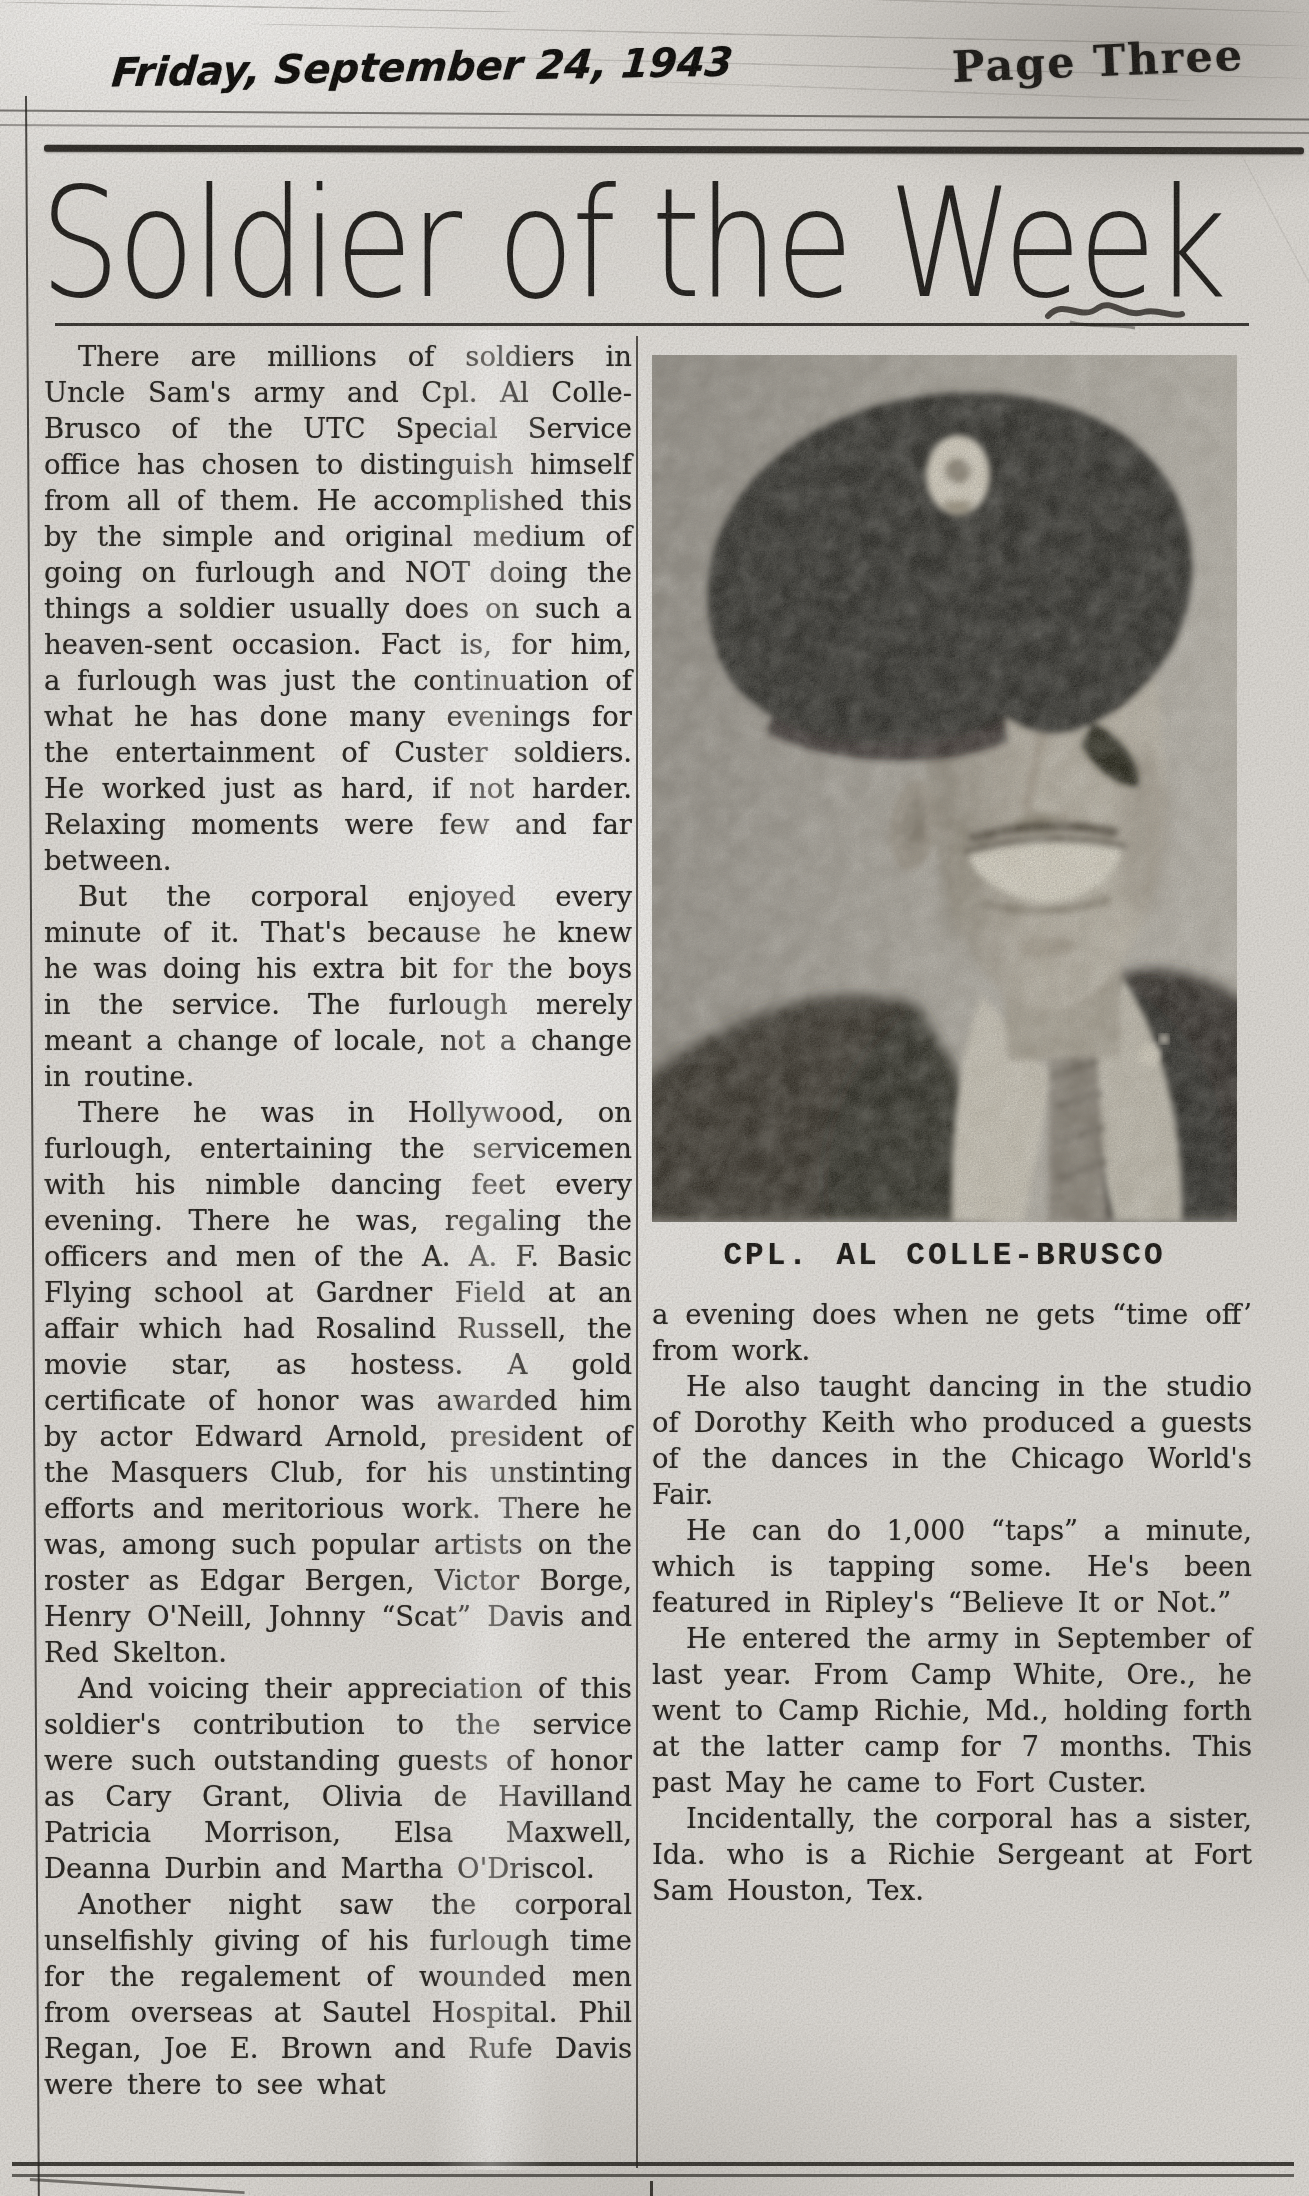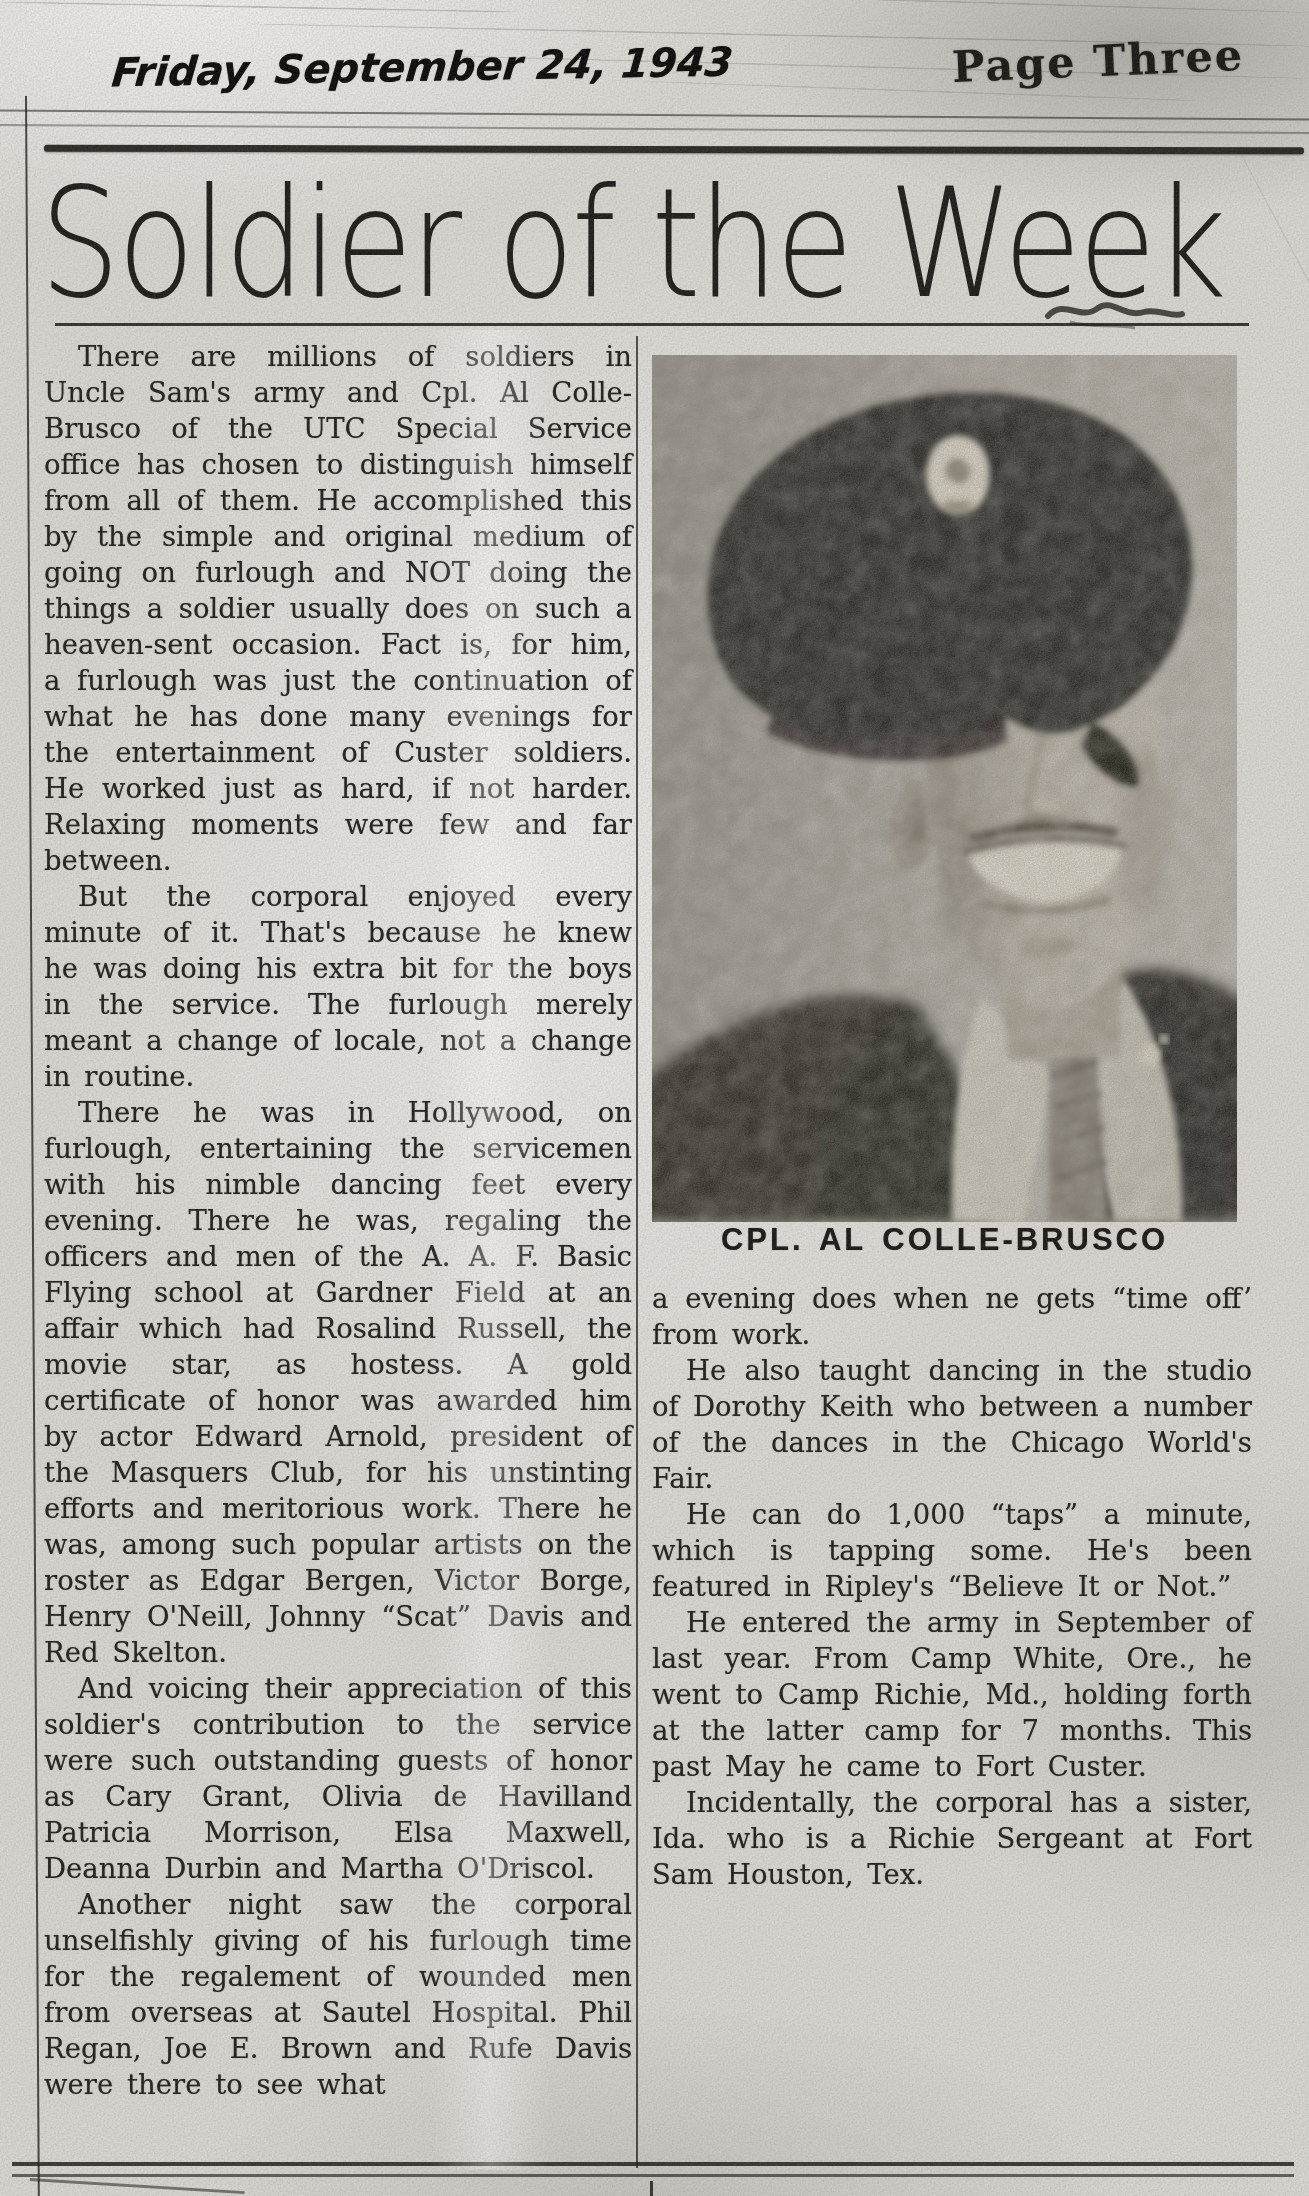"CPL. AL COLLE-BRUSCO" .photo-caption { font-family: Liberation Sans, sans-serif -> Liberation Mono, monospace; margin-top: 0 -> 16px }
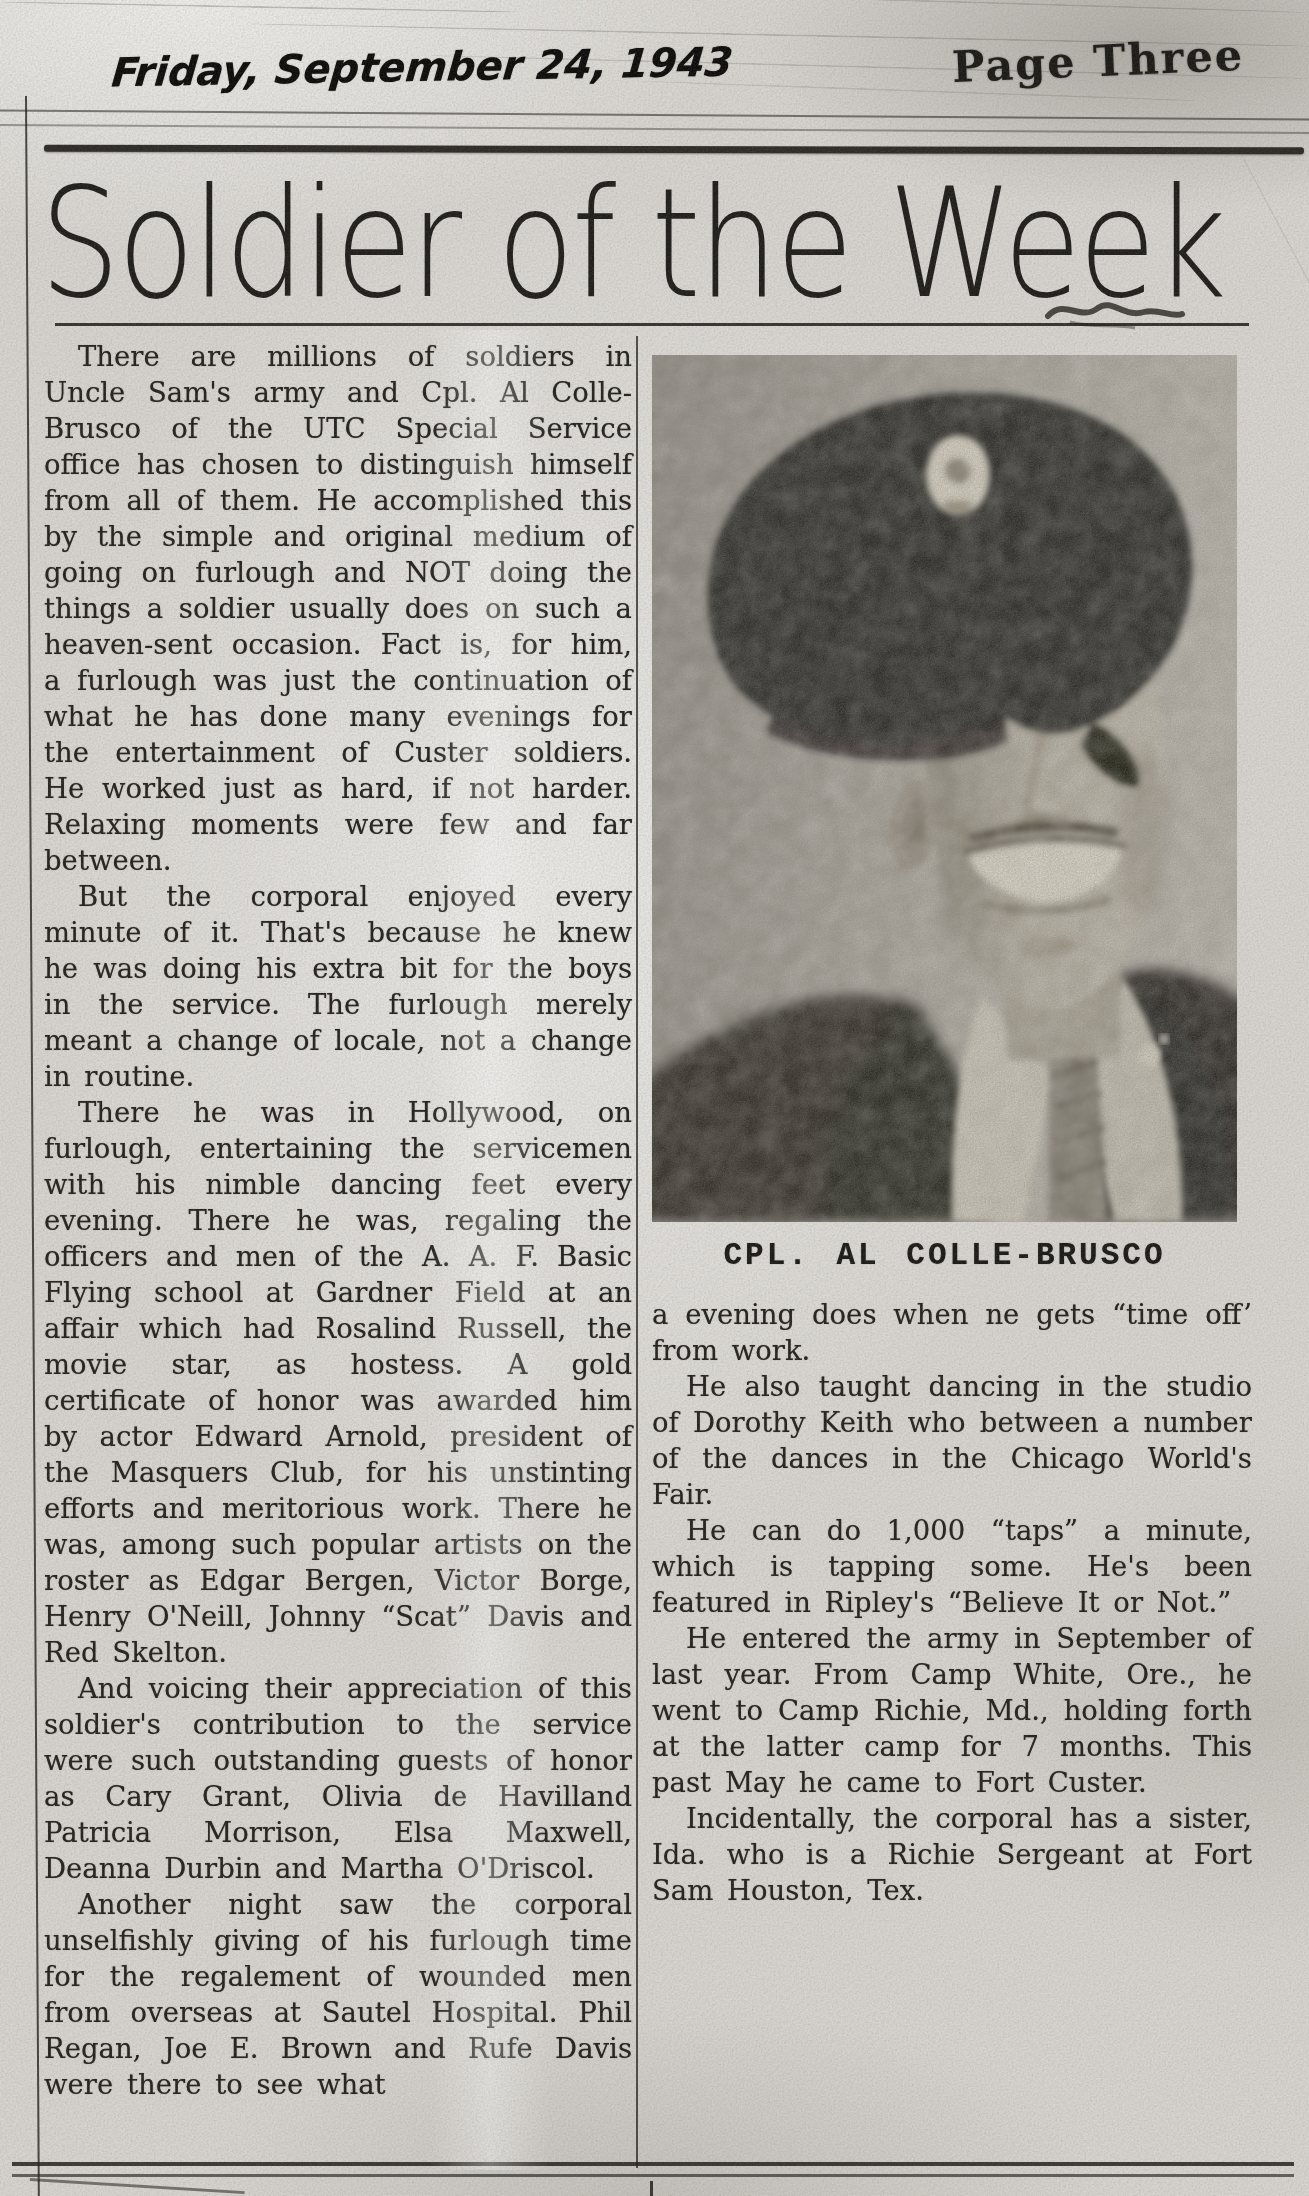"He also taught dancing in" p { text: between a number -> produced a guests }
